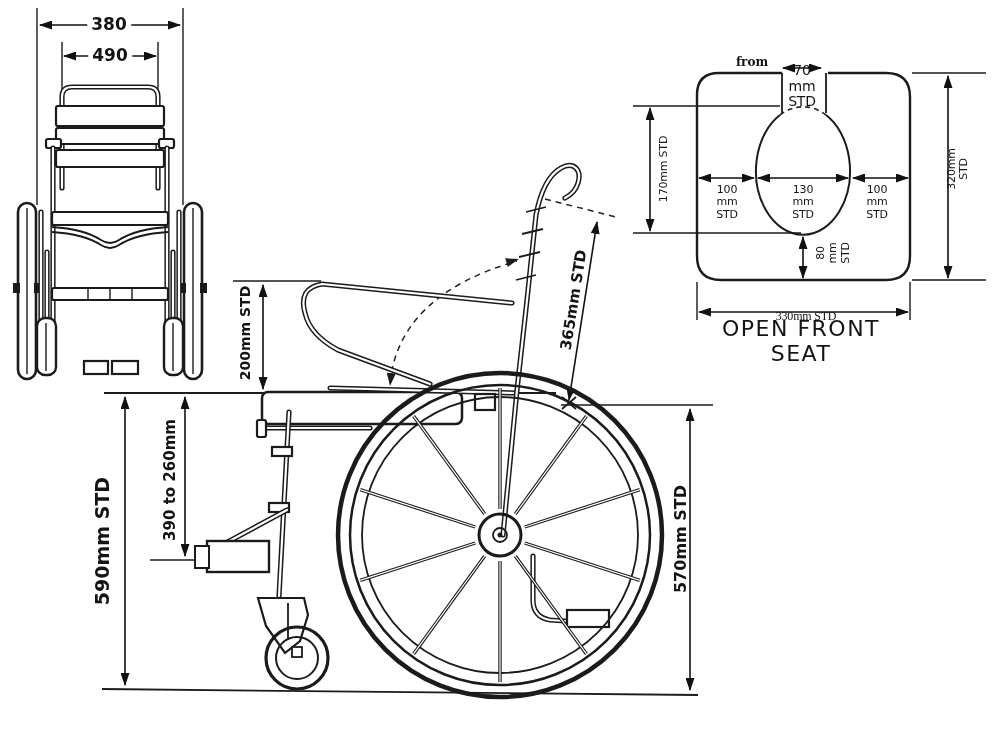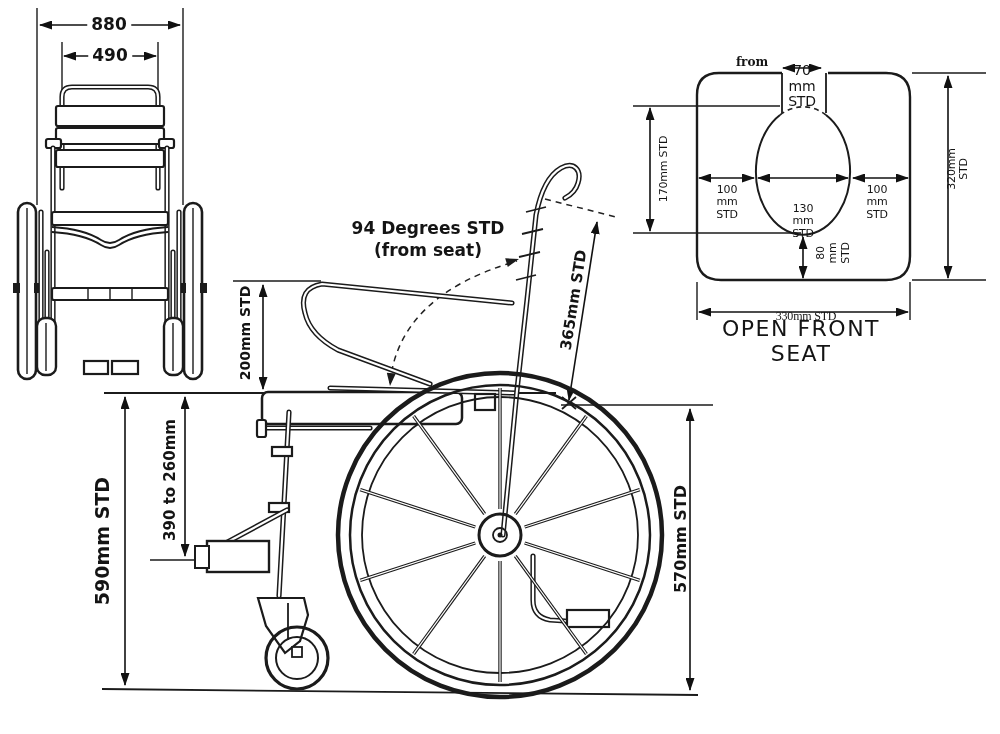"880" div.lbl { text: 880 -> 380 }
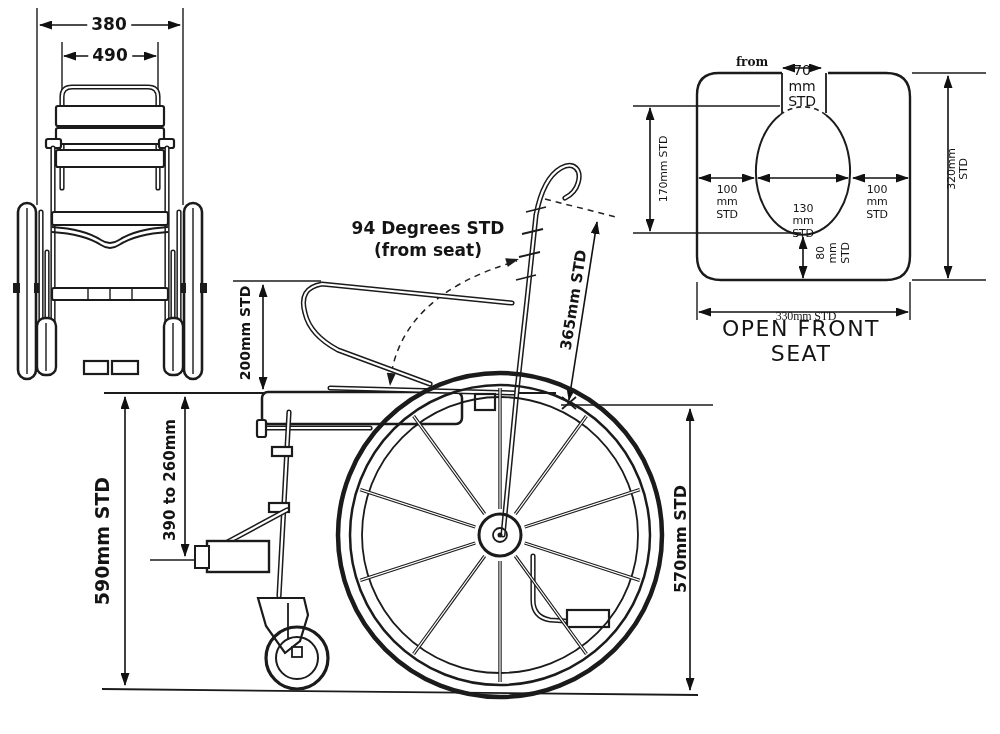"130" div.lbl { margin-top: 19px -> none }
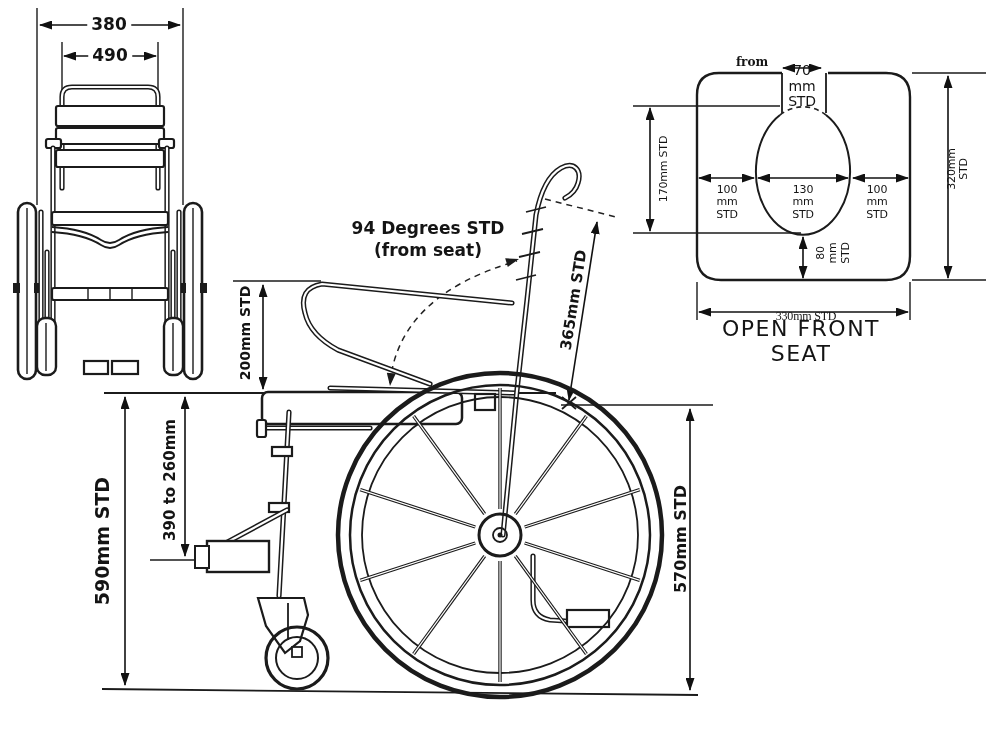"94 Degrees STD" div.lbl { html: <div>94 Degrees STD (from seat)</div> -> none }
